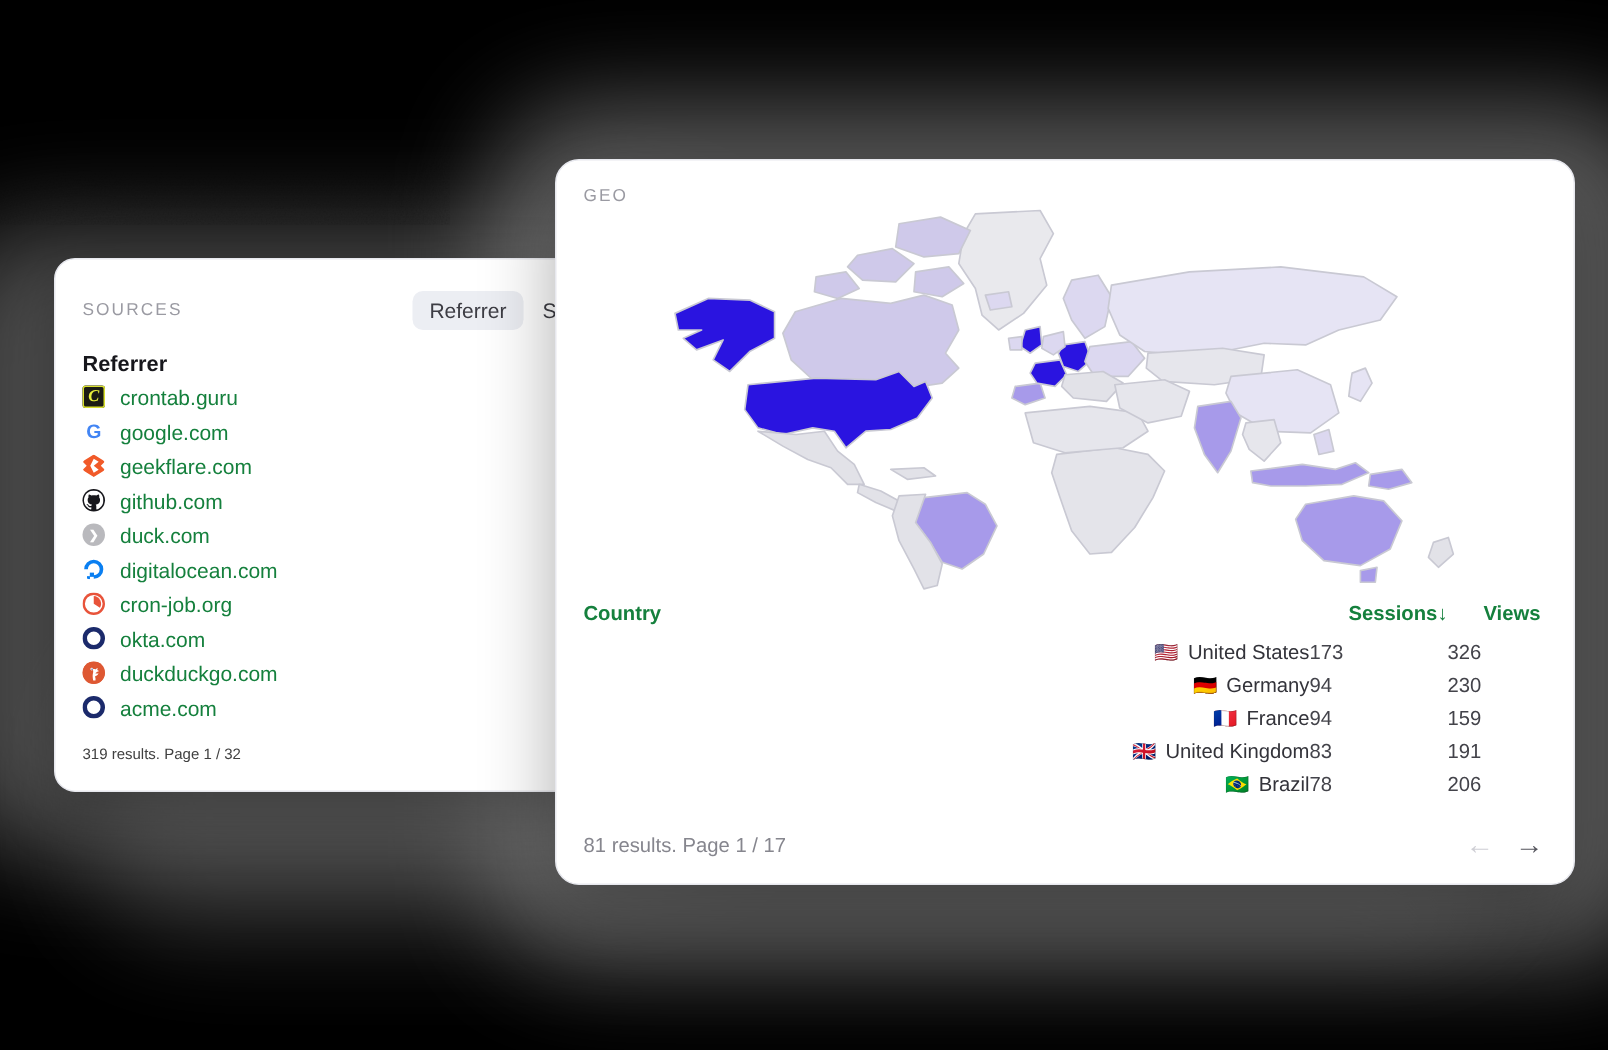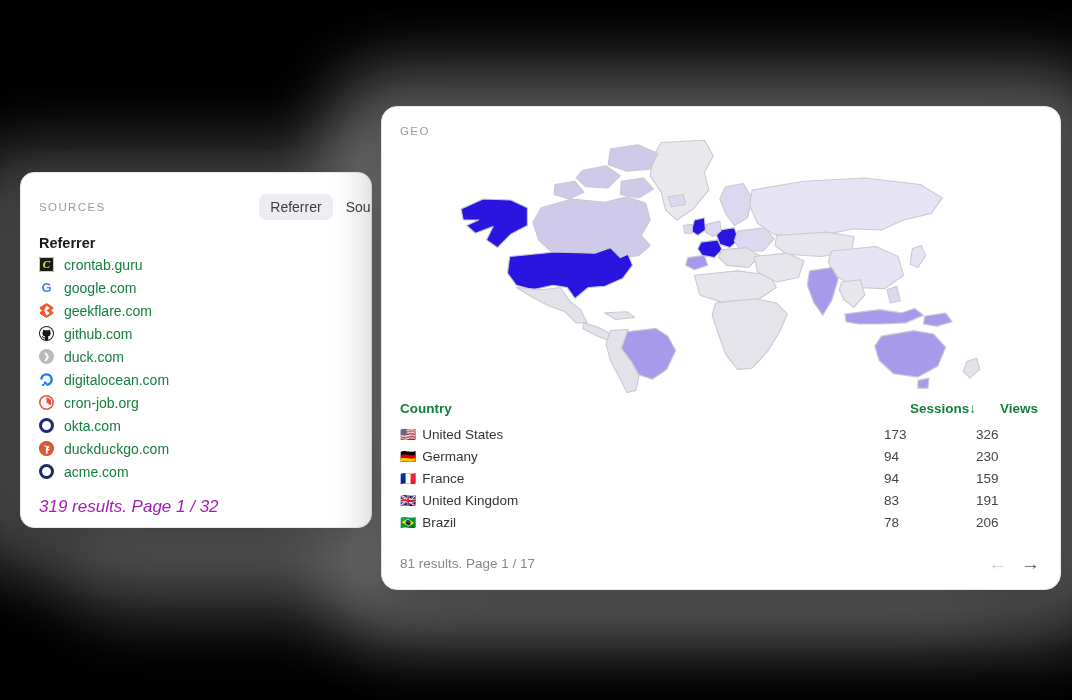"GEO" #geo-card { margin-left: 11px -> none }
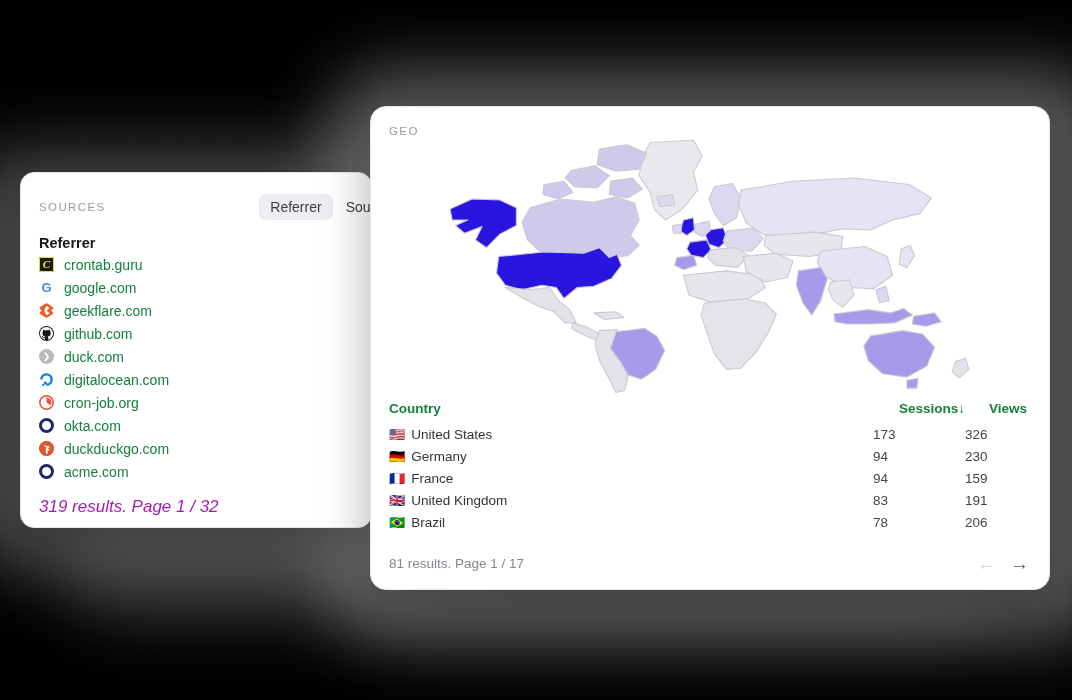"SOURCES" #sources-card { left: 20px -> 36px }
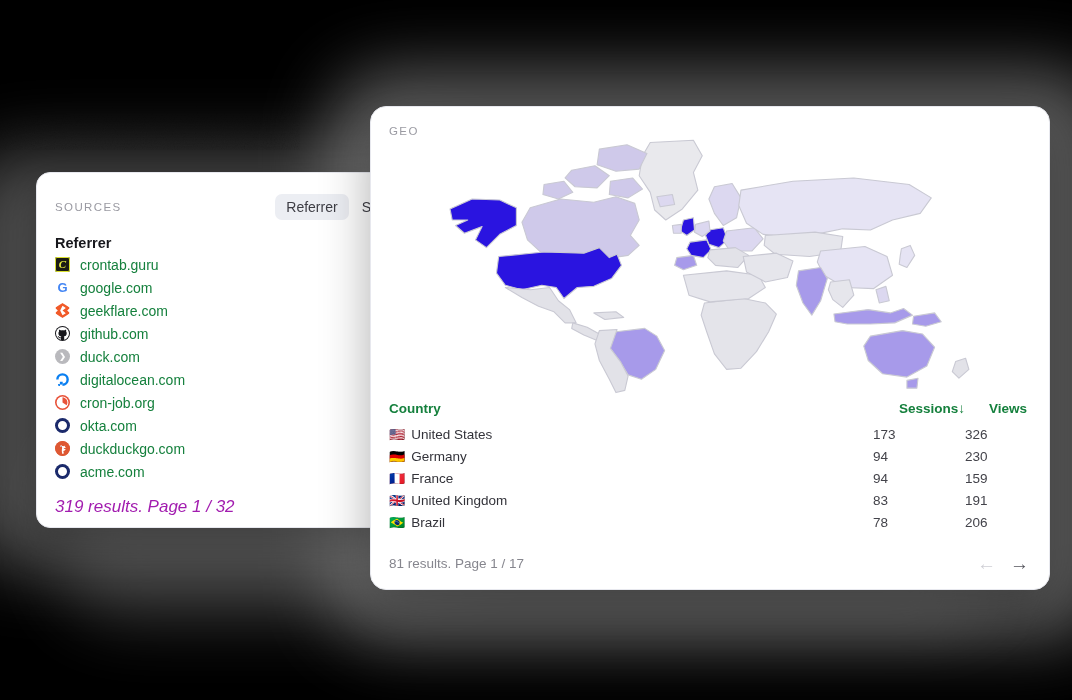"🇺🇸 United States" .geo-table td.col-country { text-align: left -> right }
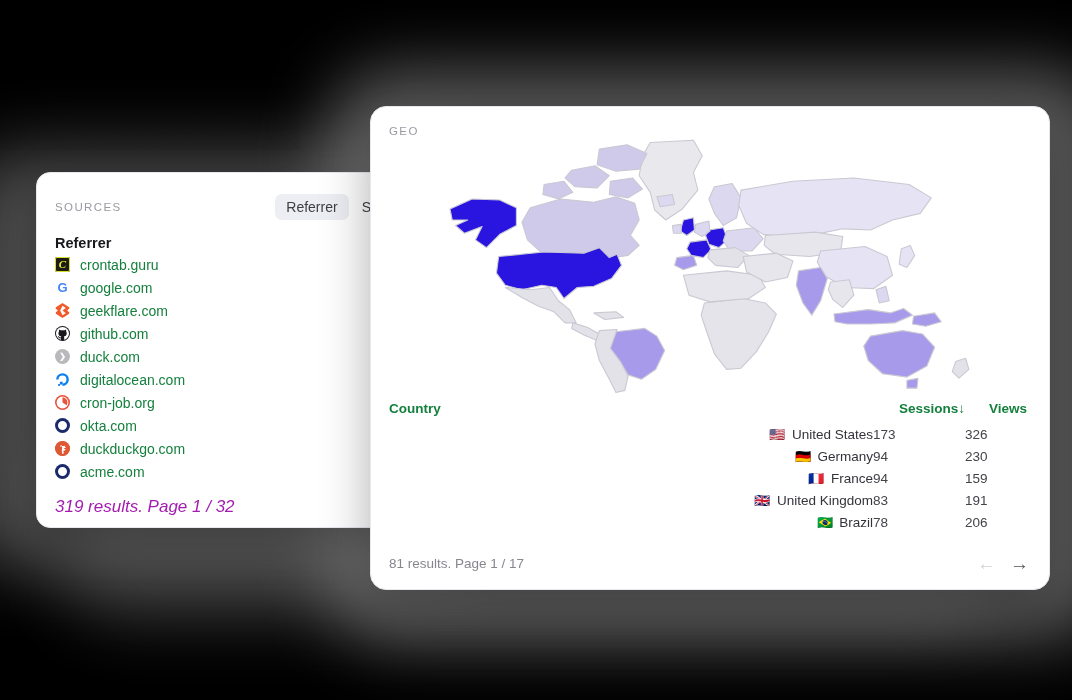"319 results. Page 1 /" .src-foot { color: #a21caf -> #404040; font-size: 17px -> 10px; font-style: italic -> none }
